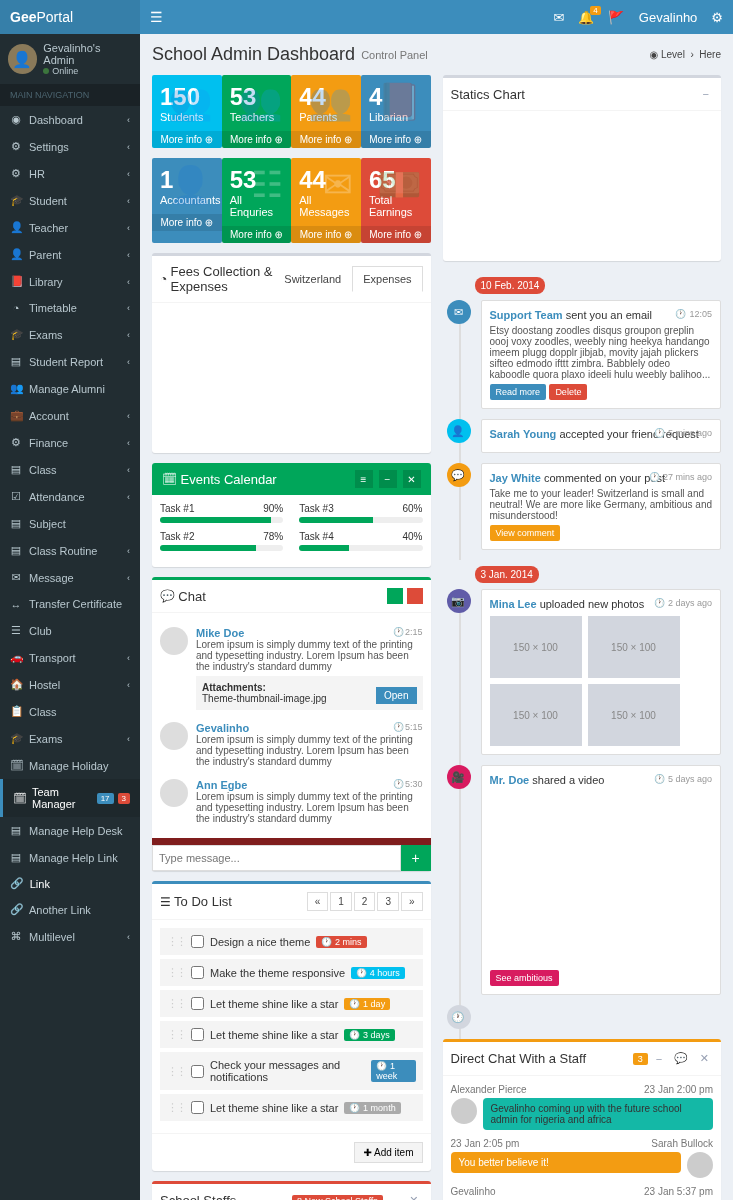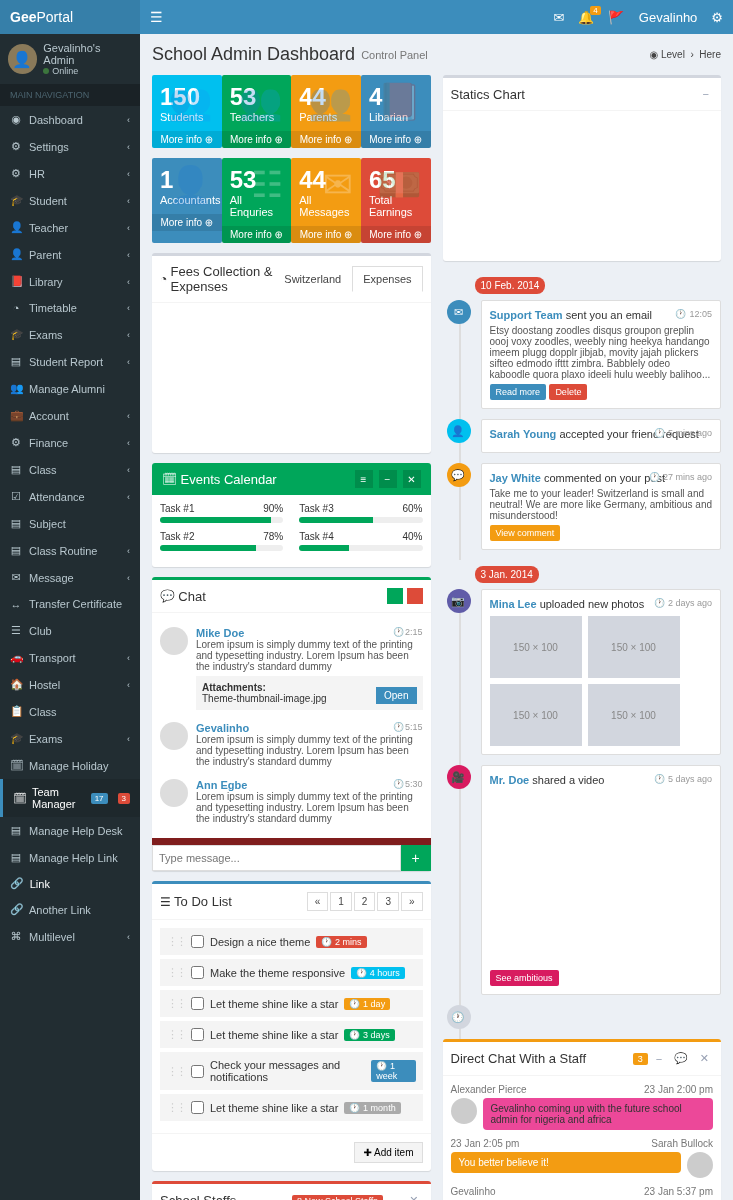"17" span.chev { gap: 8px -> 2px }
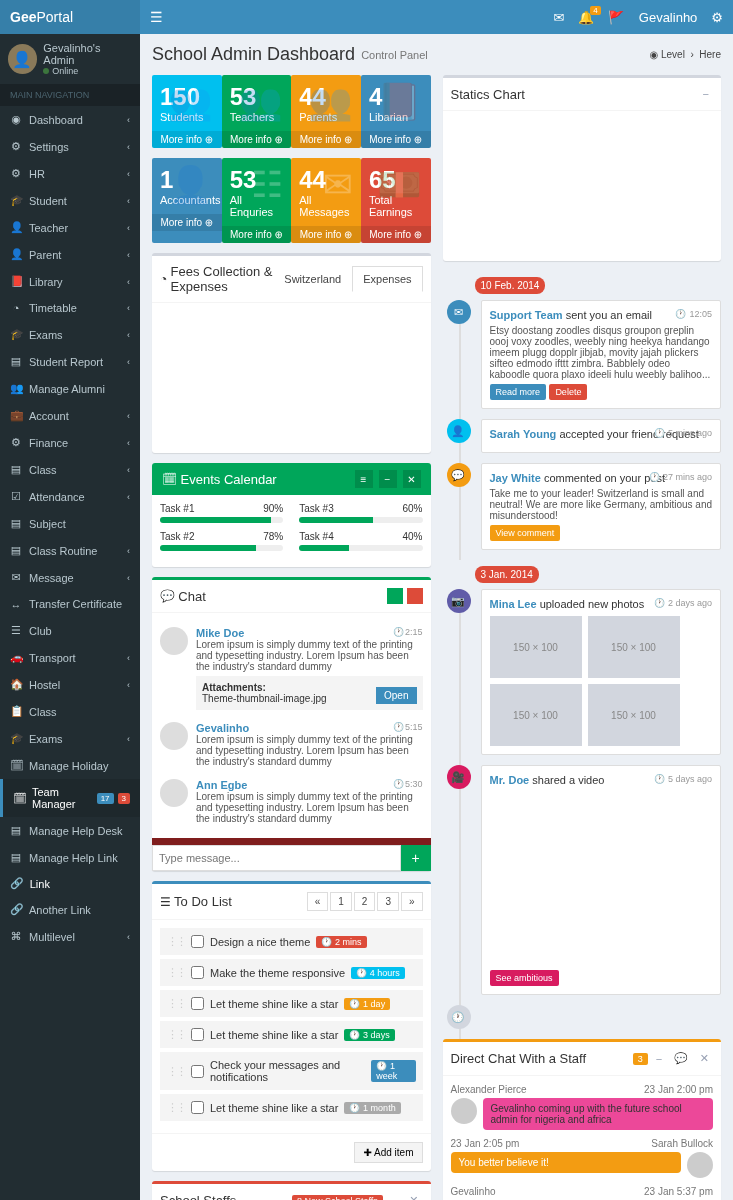"Gevalinho coming up with the" .direct-chat .dc-text { background: #ec4899 -> #14b8a6 }
